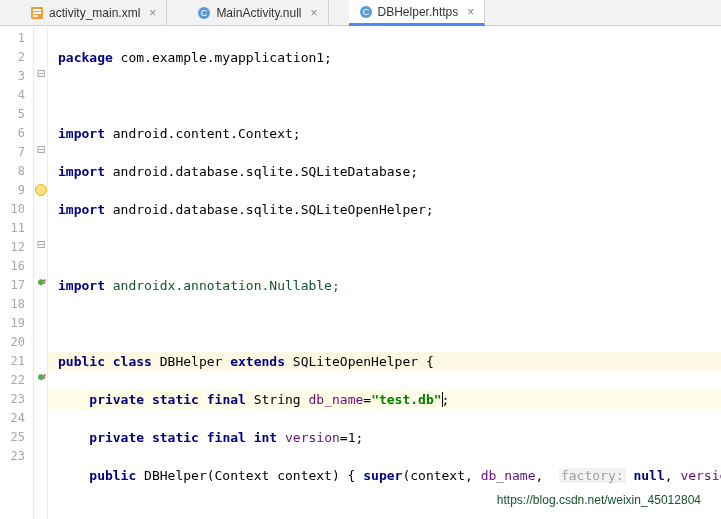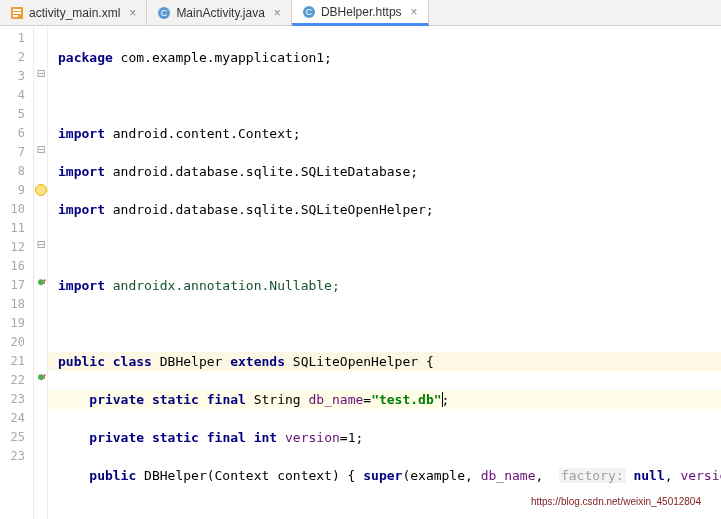"activity_main.xml" .tab { margin-left: none -> 20px }
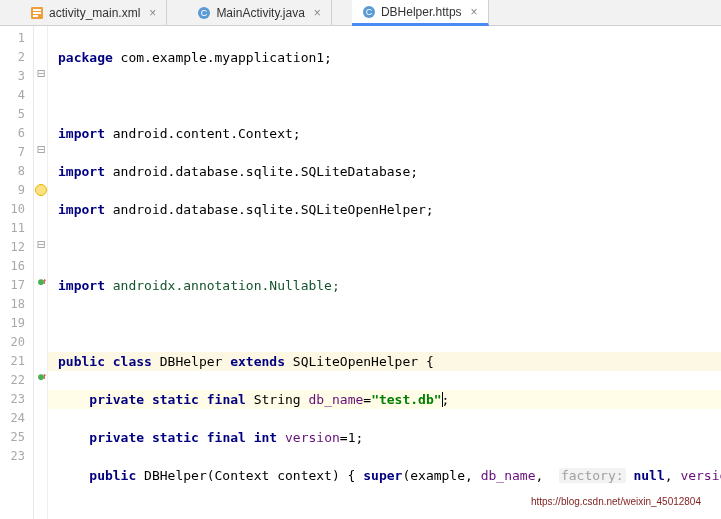"MainActivity.java" span { text: MainActivity.java -> MainActivity.null }
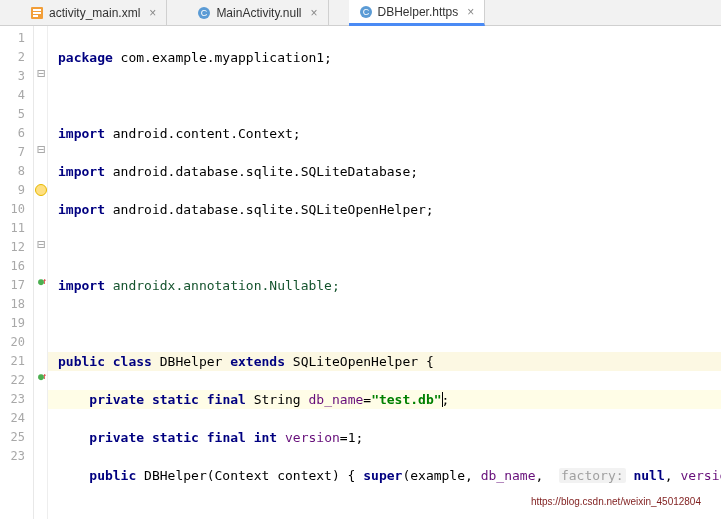"(example," span { text: example -> context }
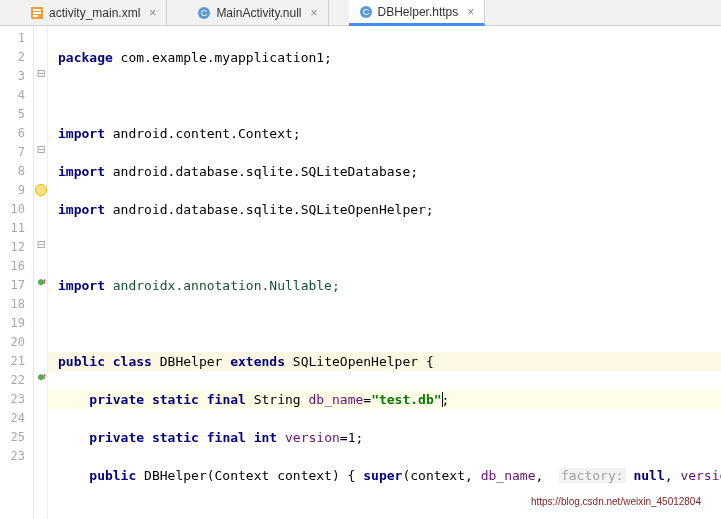"https://blog.csdn.net/weixin_45012804" .watermark { color: #7f1d1d -> #14532d; font-size: 10px -> 12px }
